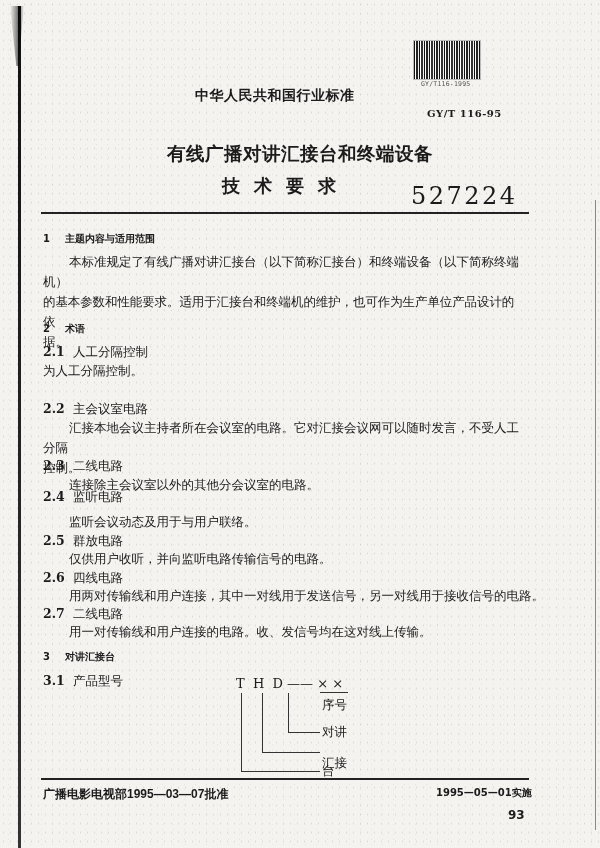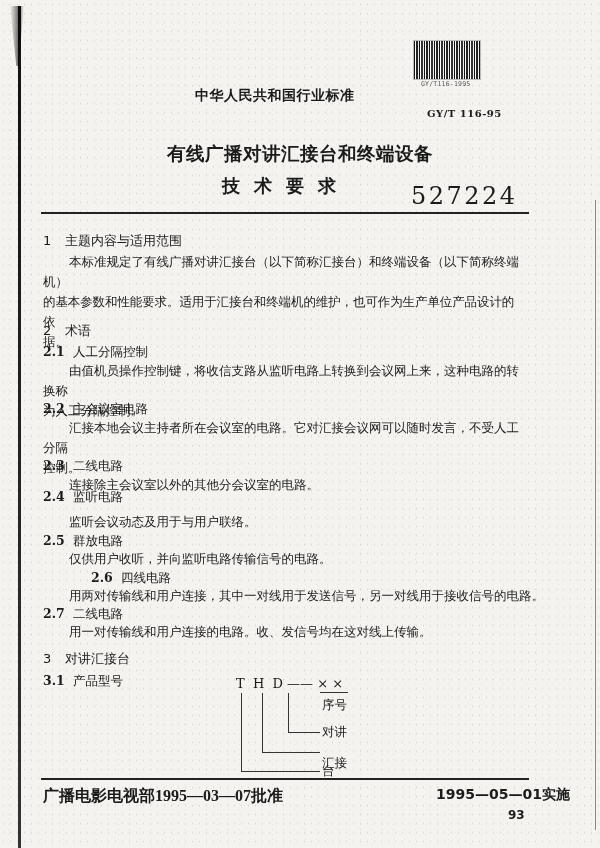"1 主题内容与适用范围" .h1 { font-size: 13px -> 10px; font-weight: normal -> bold }
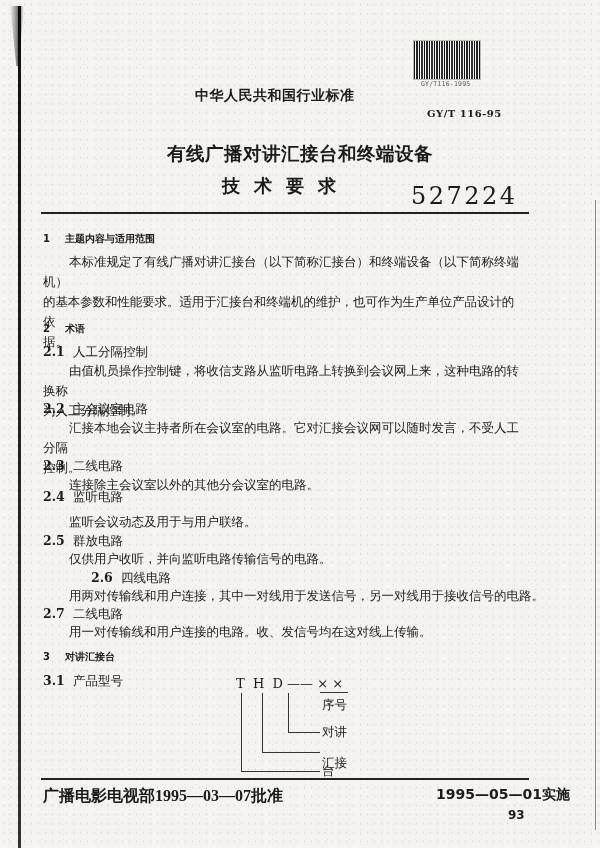"由值机员操作控制键，将收信支路从监听电路上转换到会议网上来，这种电路的转换称" div.indent { html: <div>由值机员操作控制键，将收信支路从监听电路上转换到会议网上来，这种电路的转换称</div> -> none }
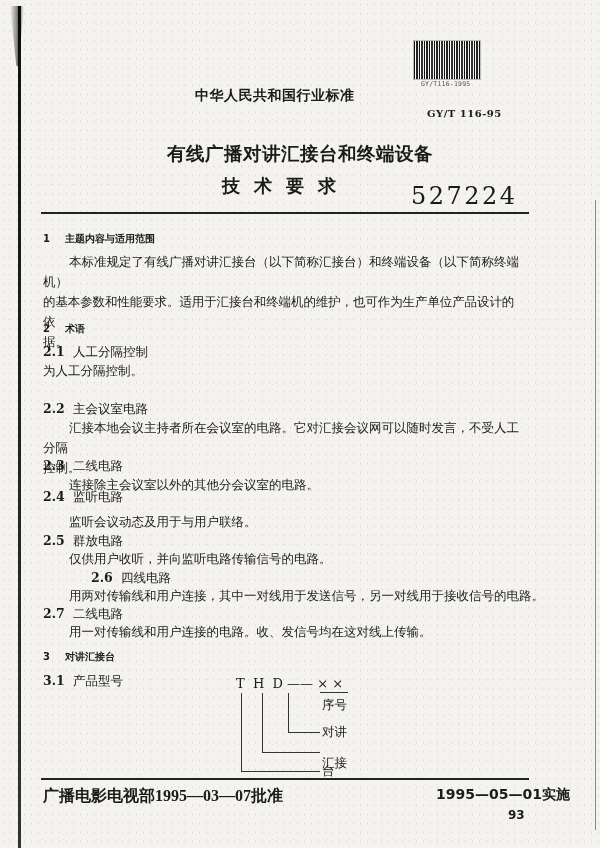"2.6 四线电路" div.abs { margin-left: 48px -> none }
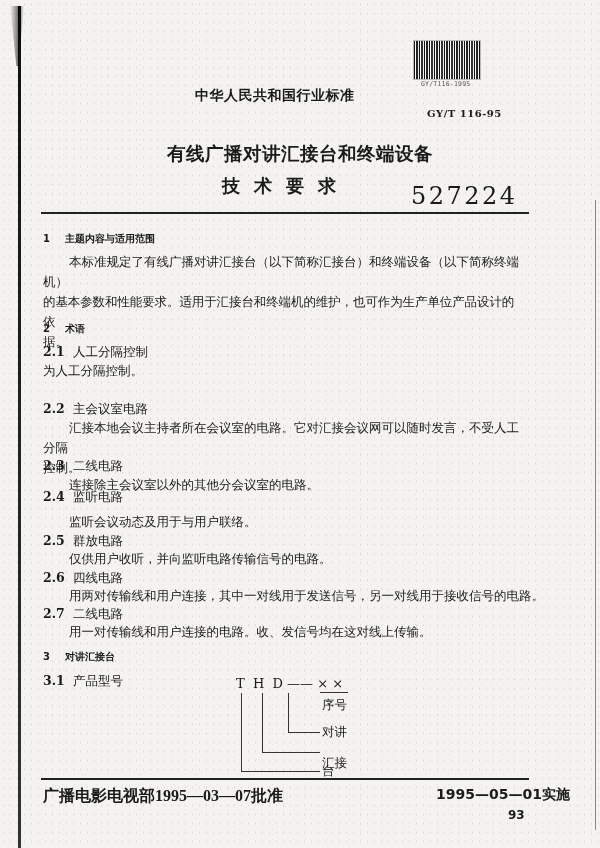"广播电影电视部1995—03—07批准" .footer-left { font-family: Liberation Serif, serif -> Liberation Sans, sans-serif; font-size: 16px -> 12px }
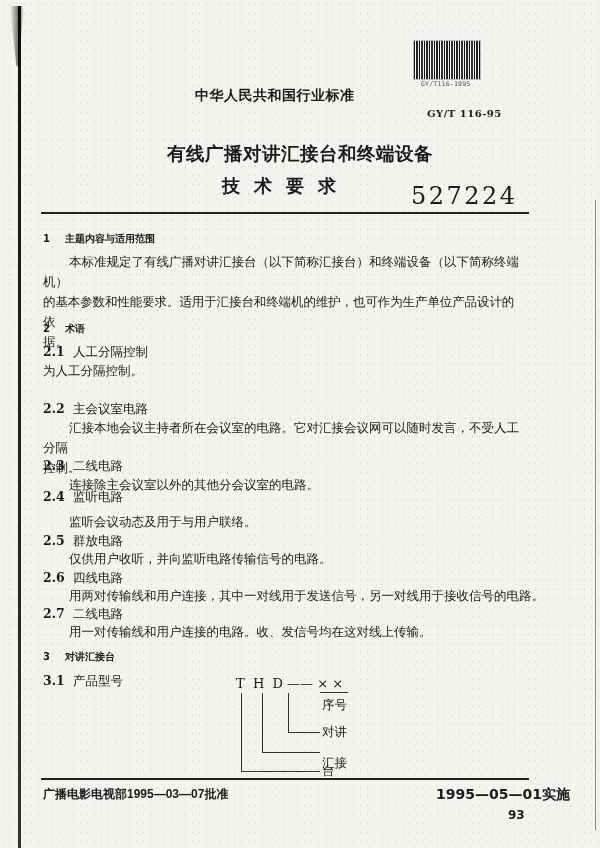"1995—05—01实施" .footer-right { font-size: 14px -> 10px }
